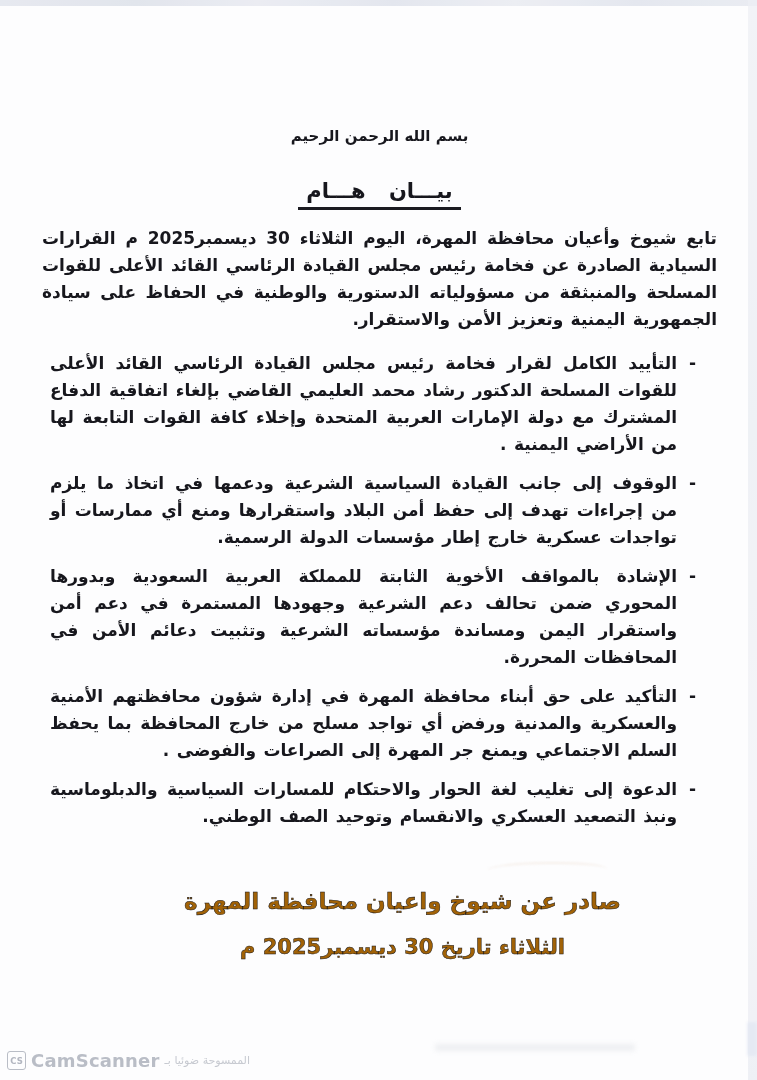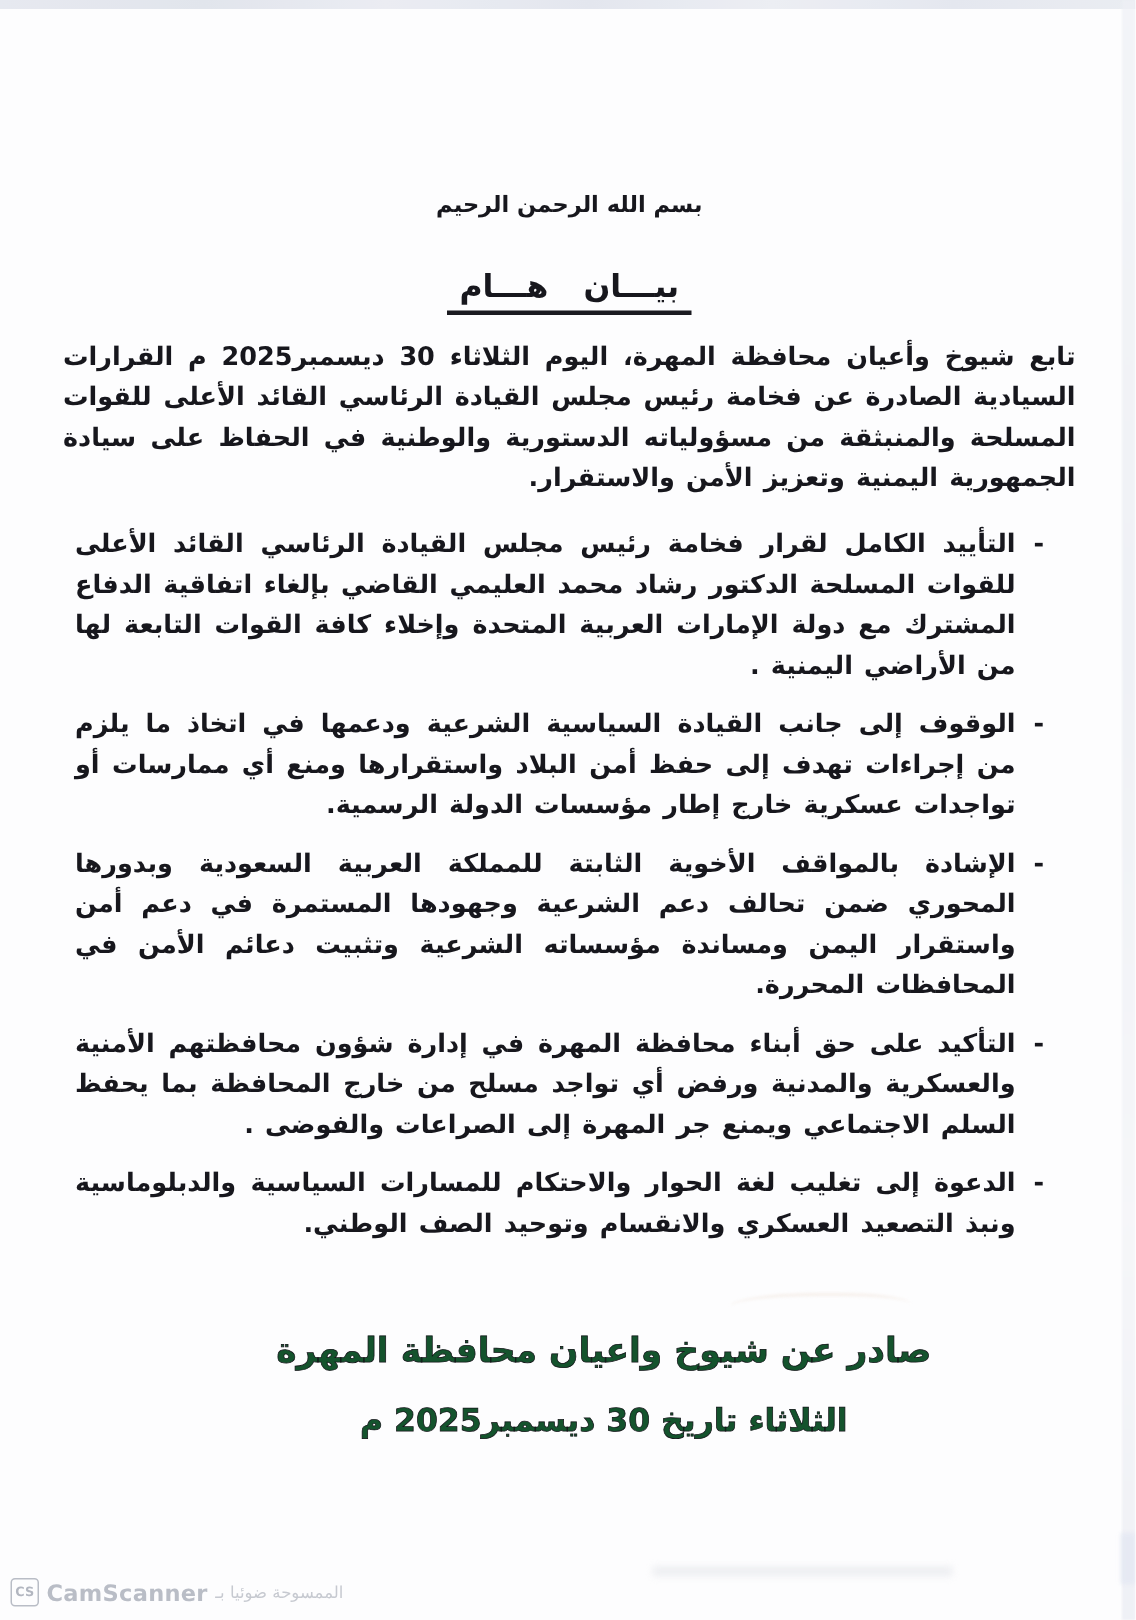"صادر عن شيوخ واعيان محافظة" .doc-footer { color: #14532d -> #a16207 }
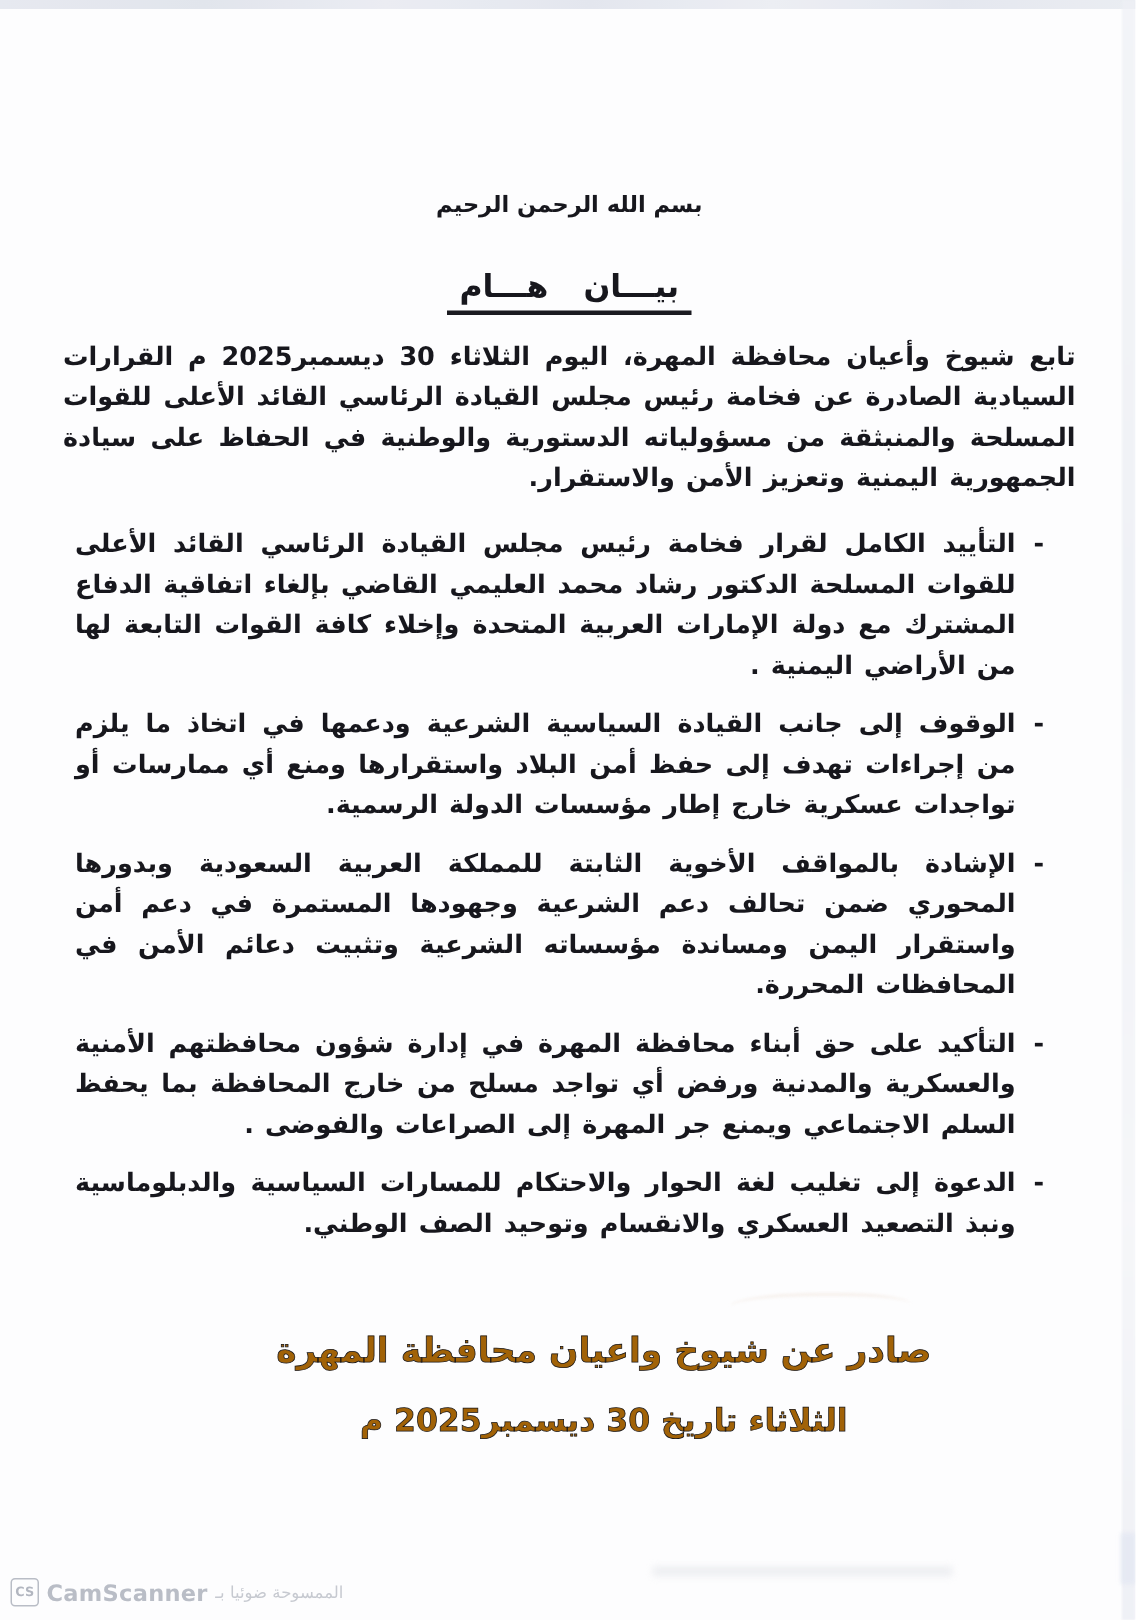"CamScanner" .wm-brand { font-size: 15px -> 18px }
